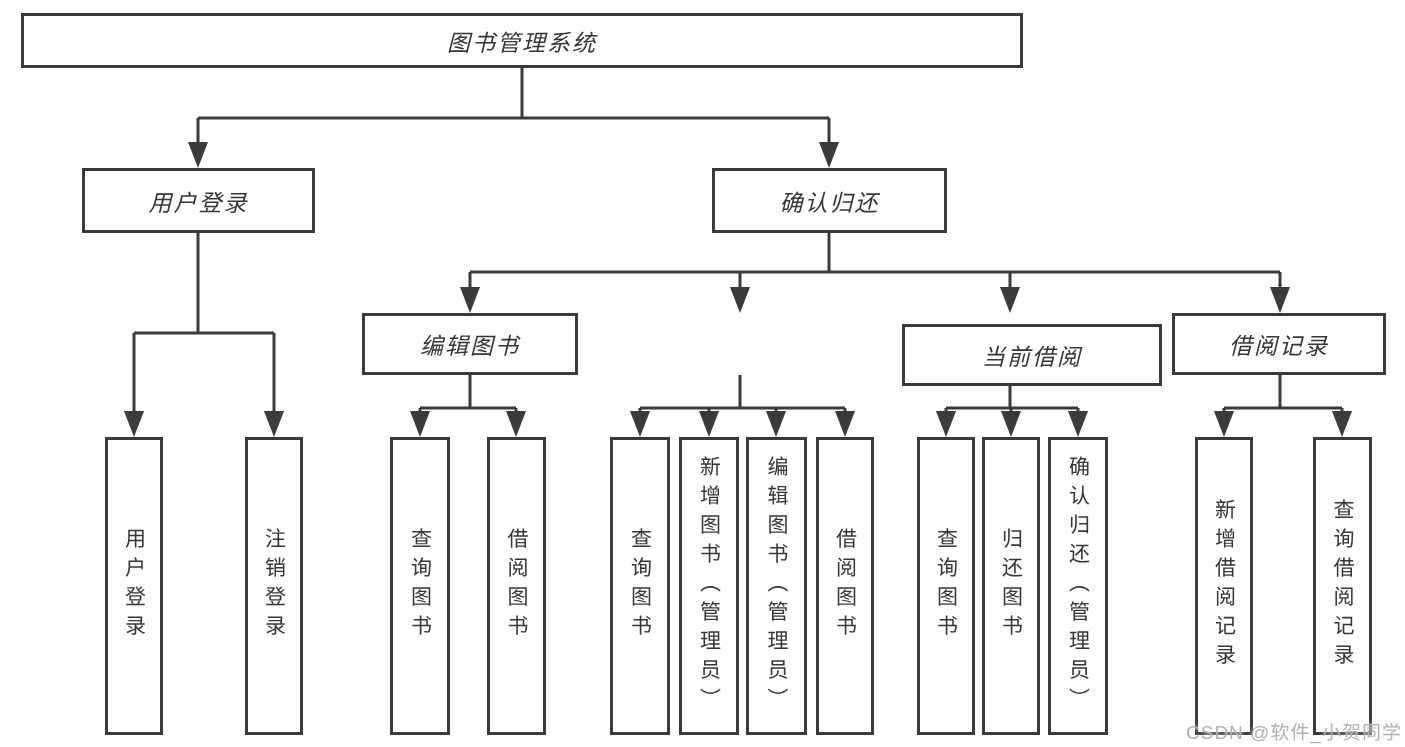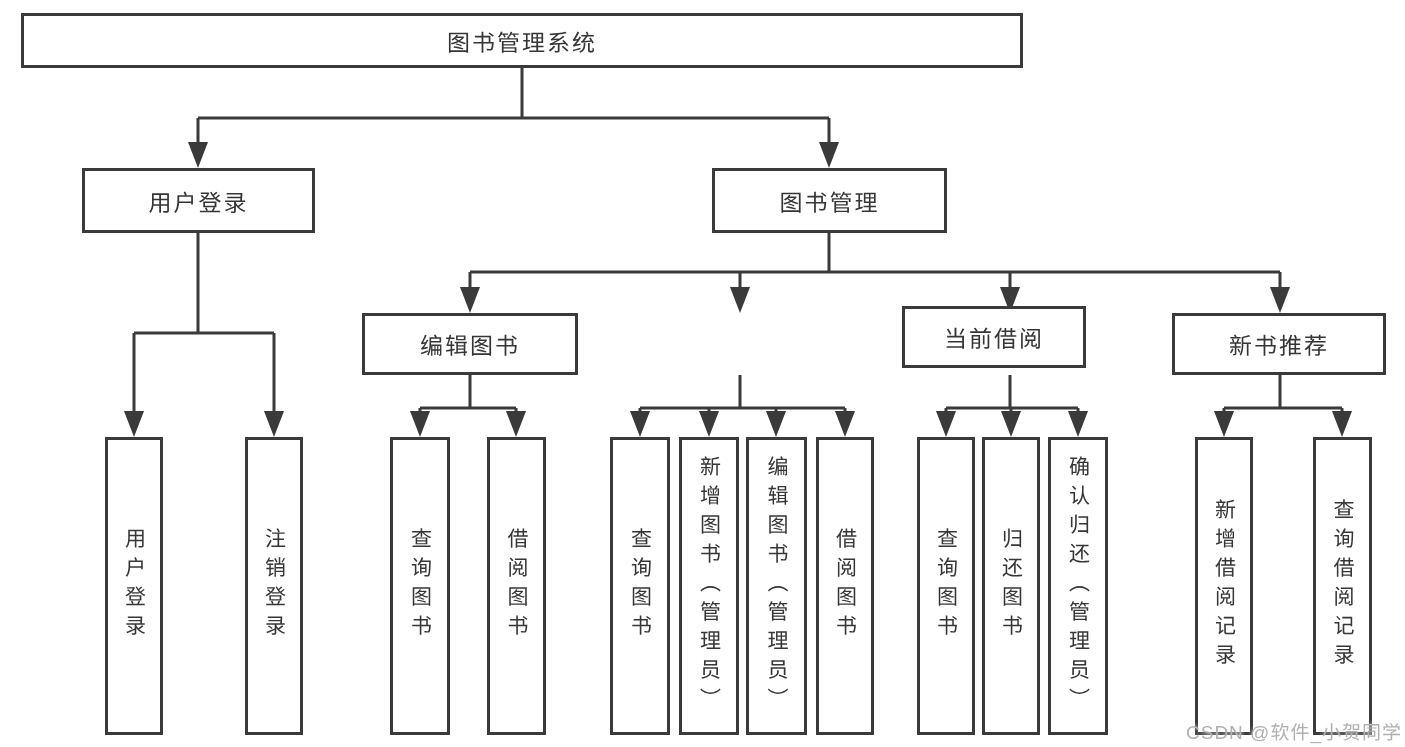"图书管理系统" .hbox { font-style: none -> italic }
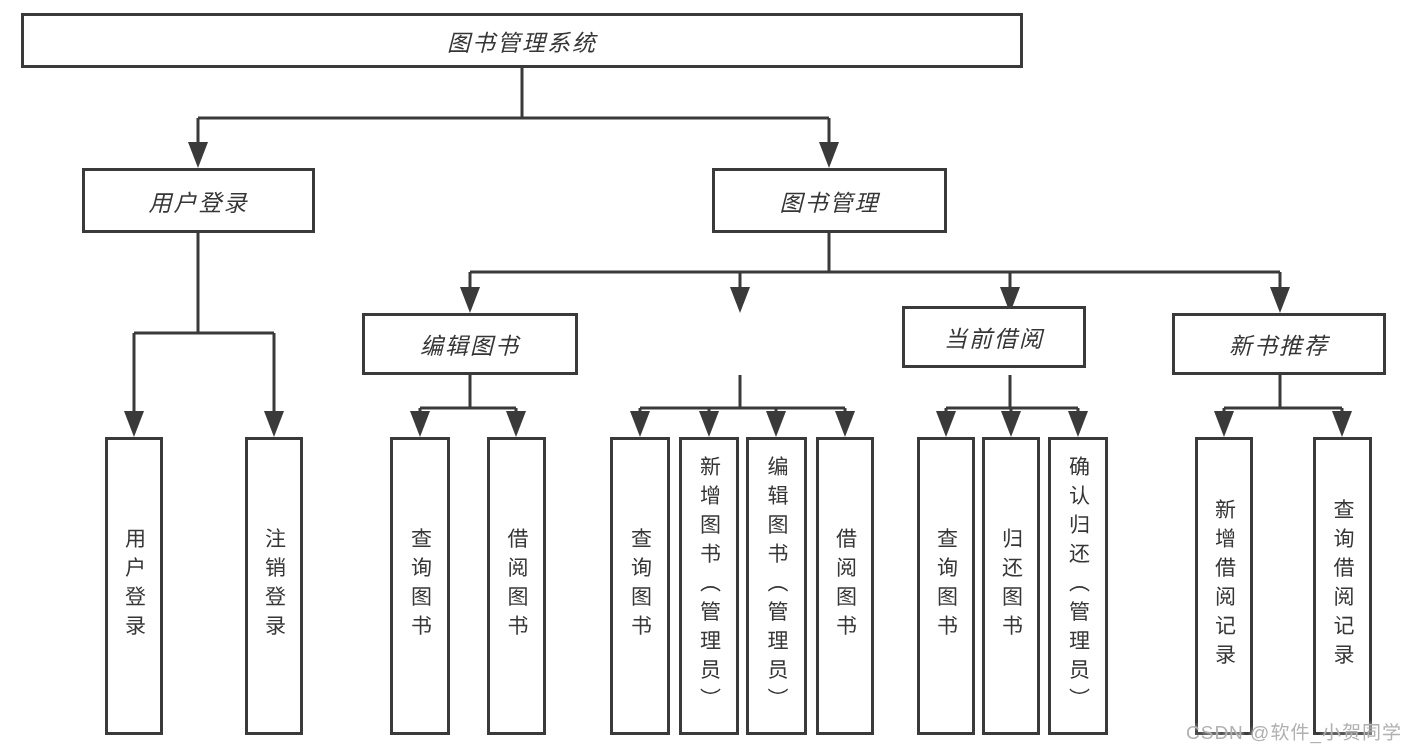"图书管理" div.hbox { text: 图书管理 -> 确认归还 }
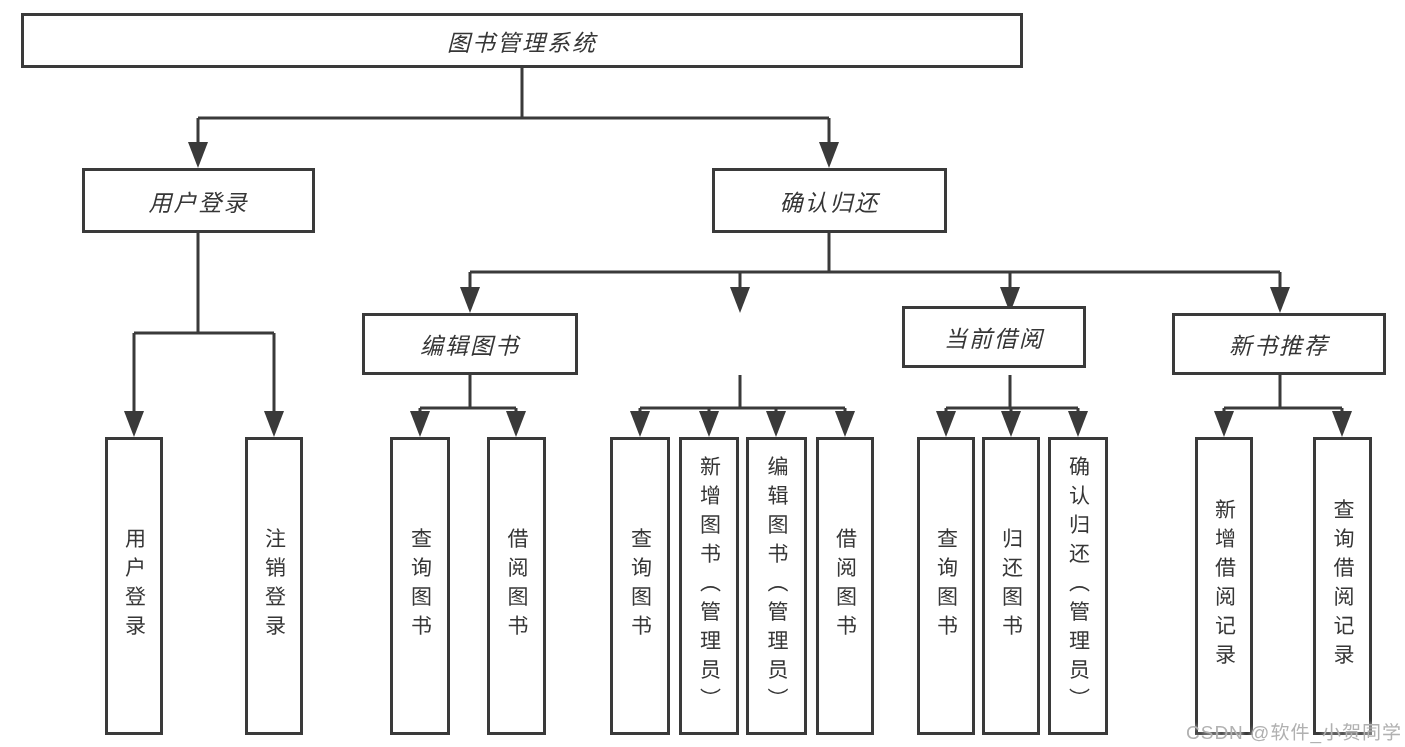"当前借阅" div.hbox { top: 306px -> 324px; width: 184px -> 260px }
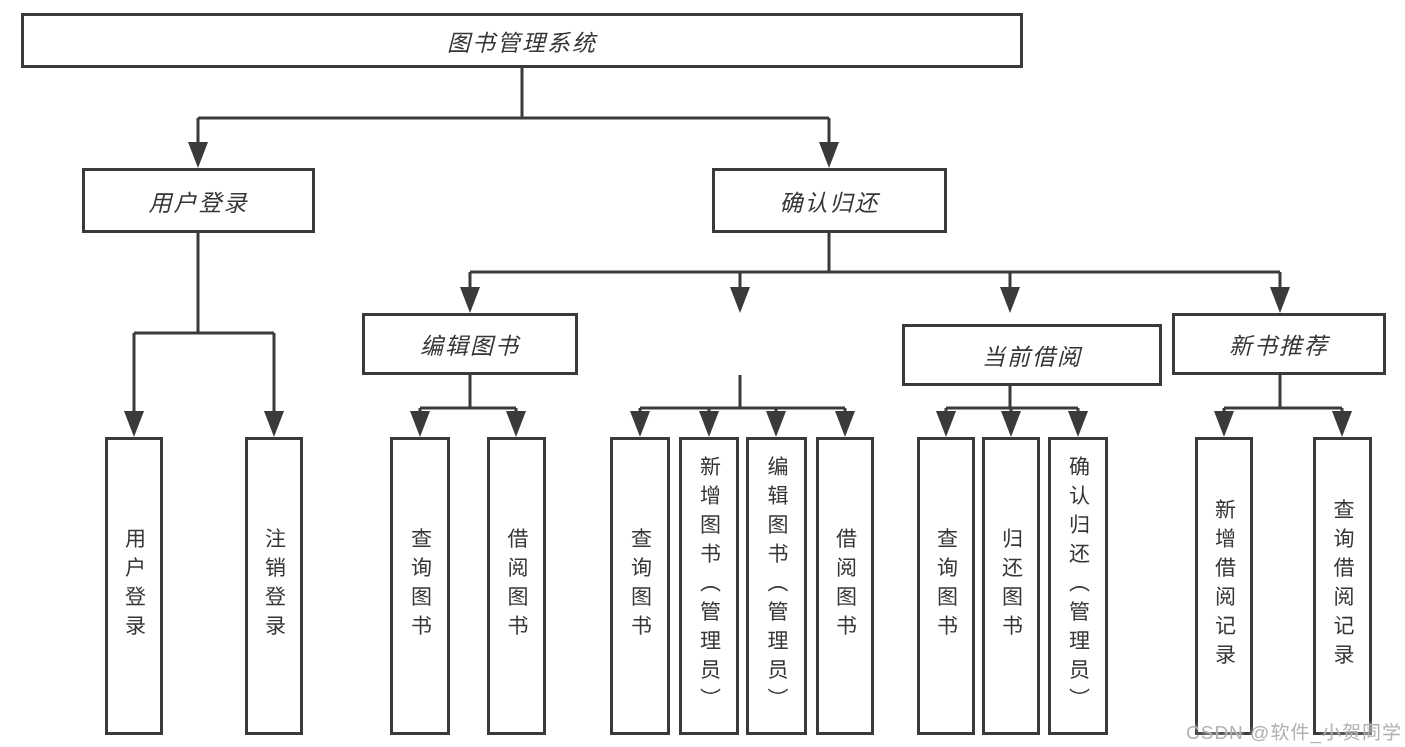"新书推荐" div.hbox { text: 新书推荐 -> 借阅记录 }
